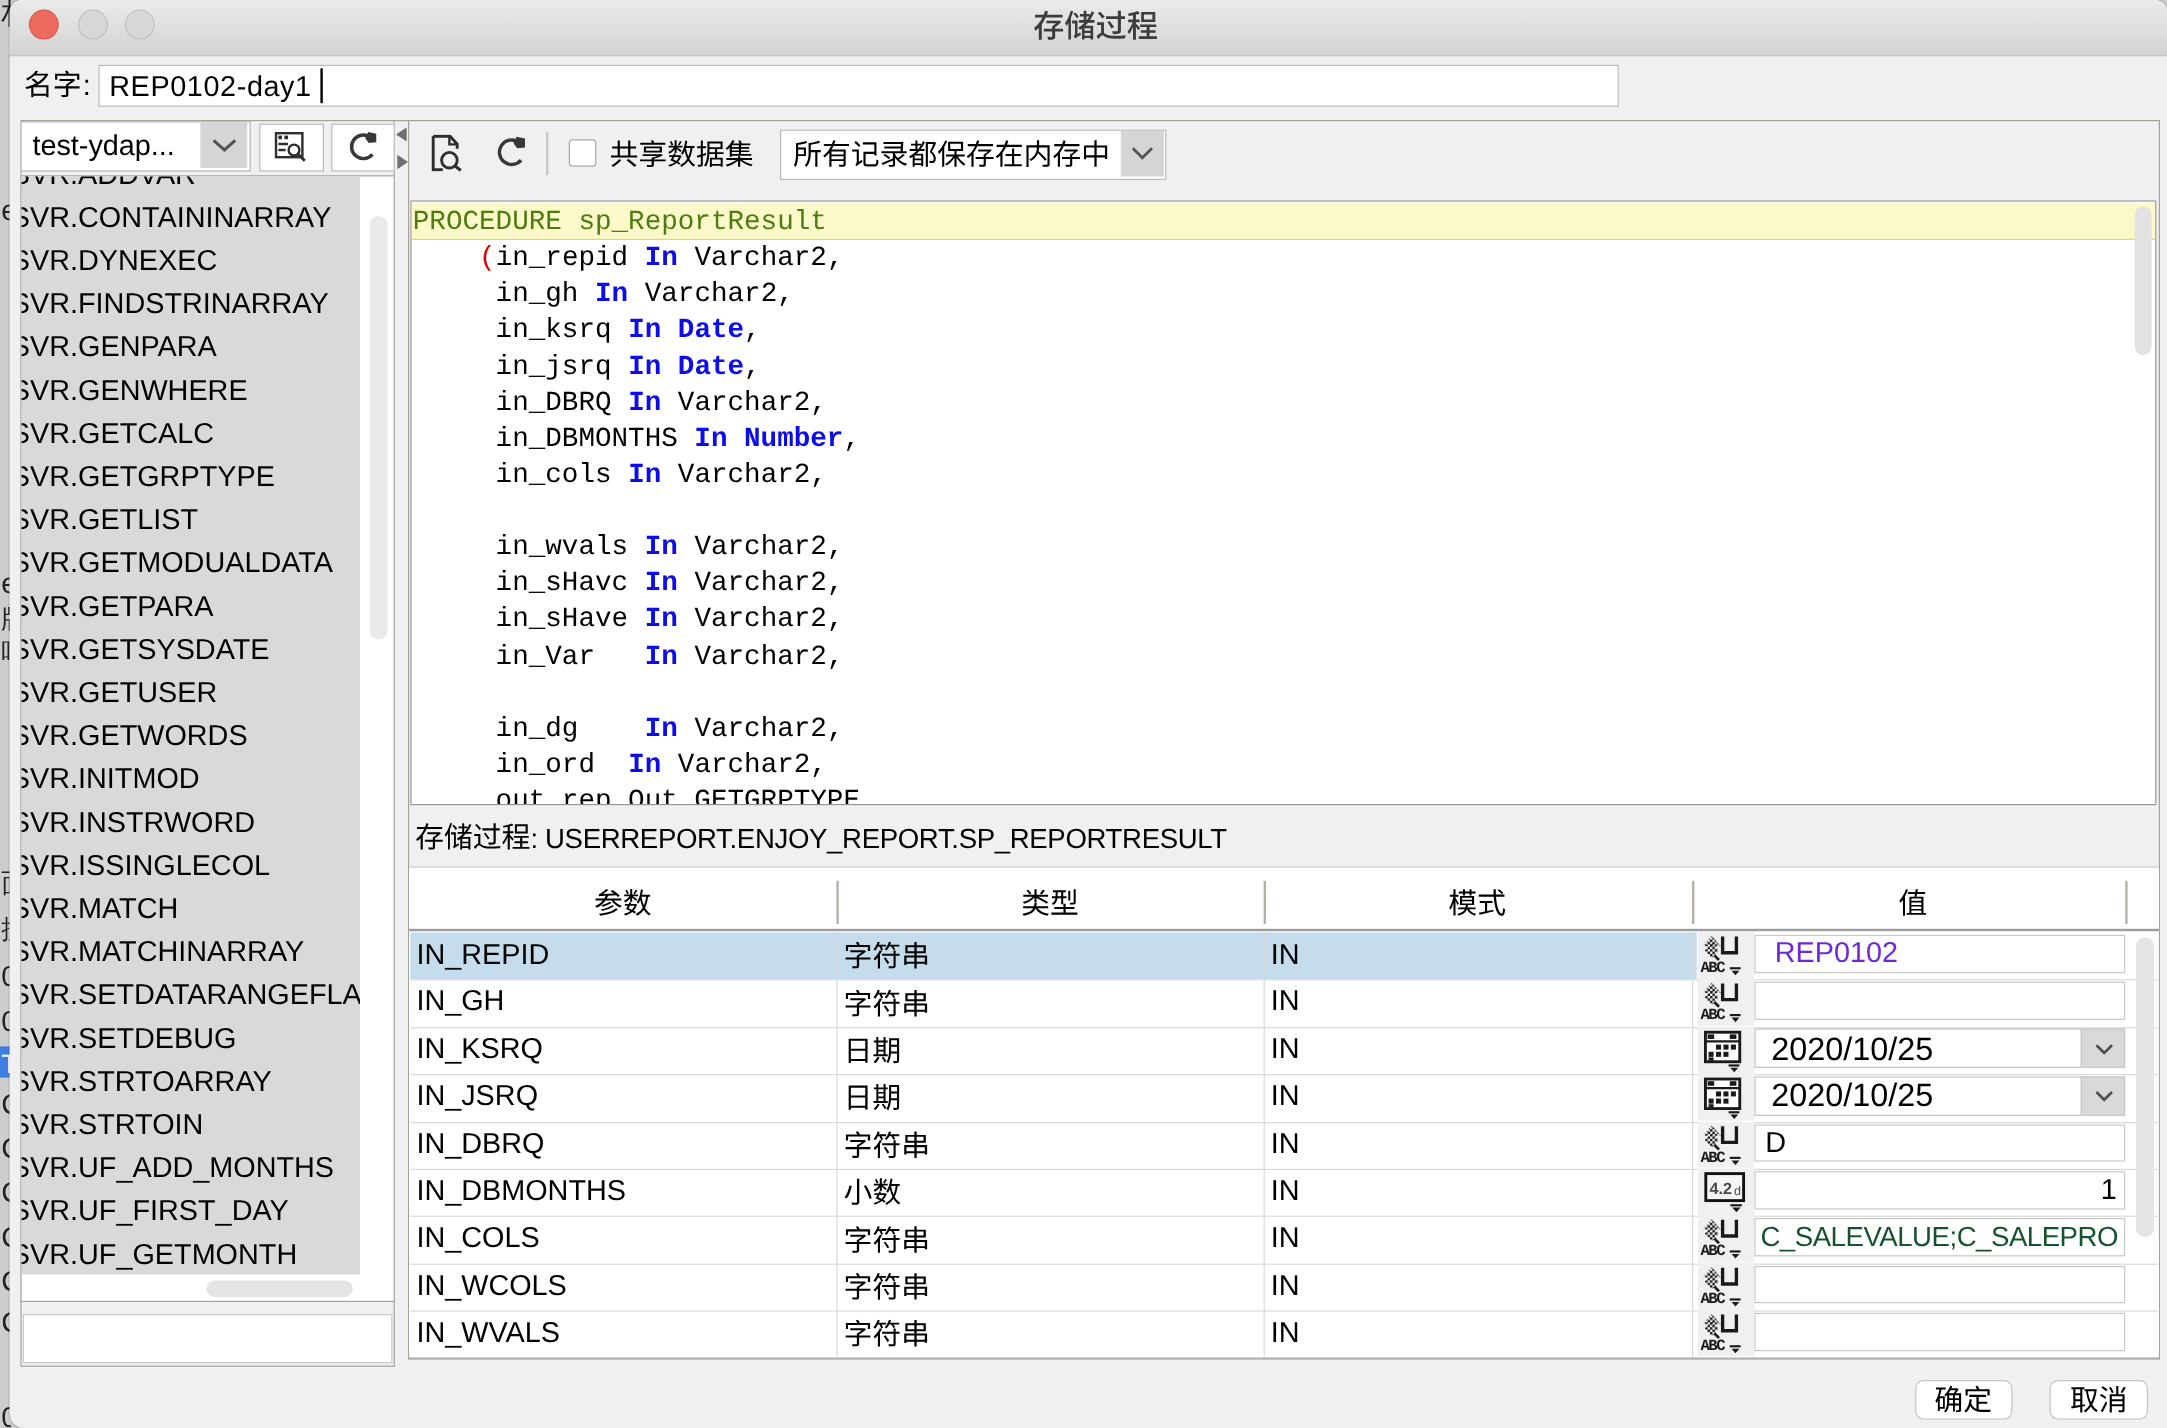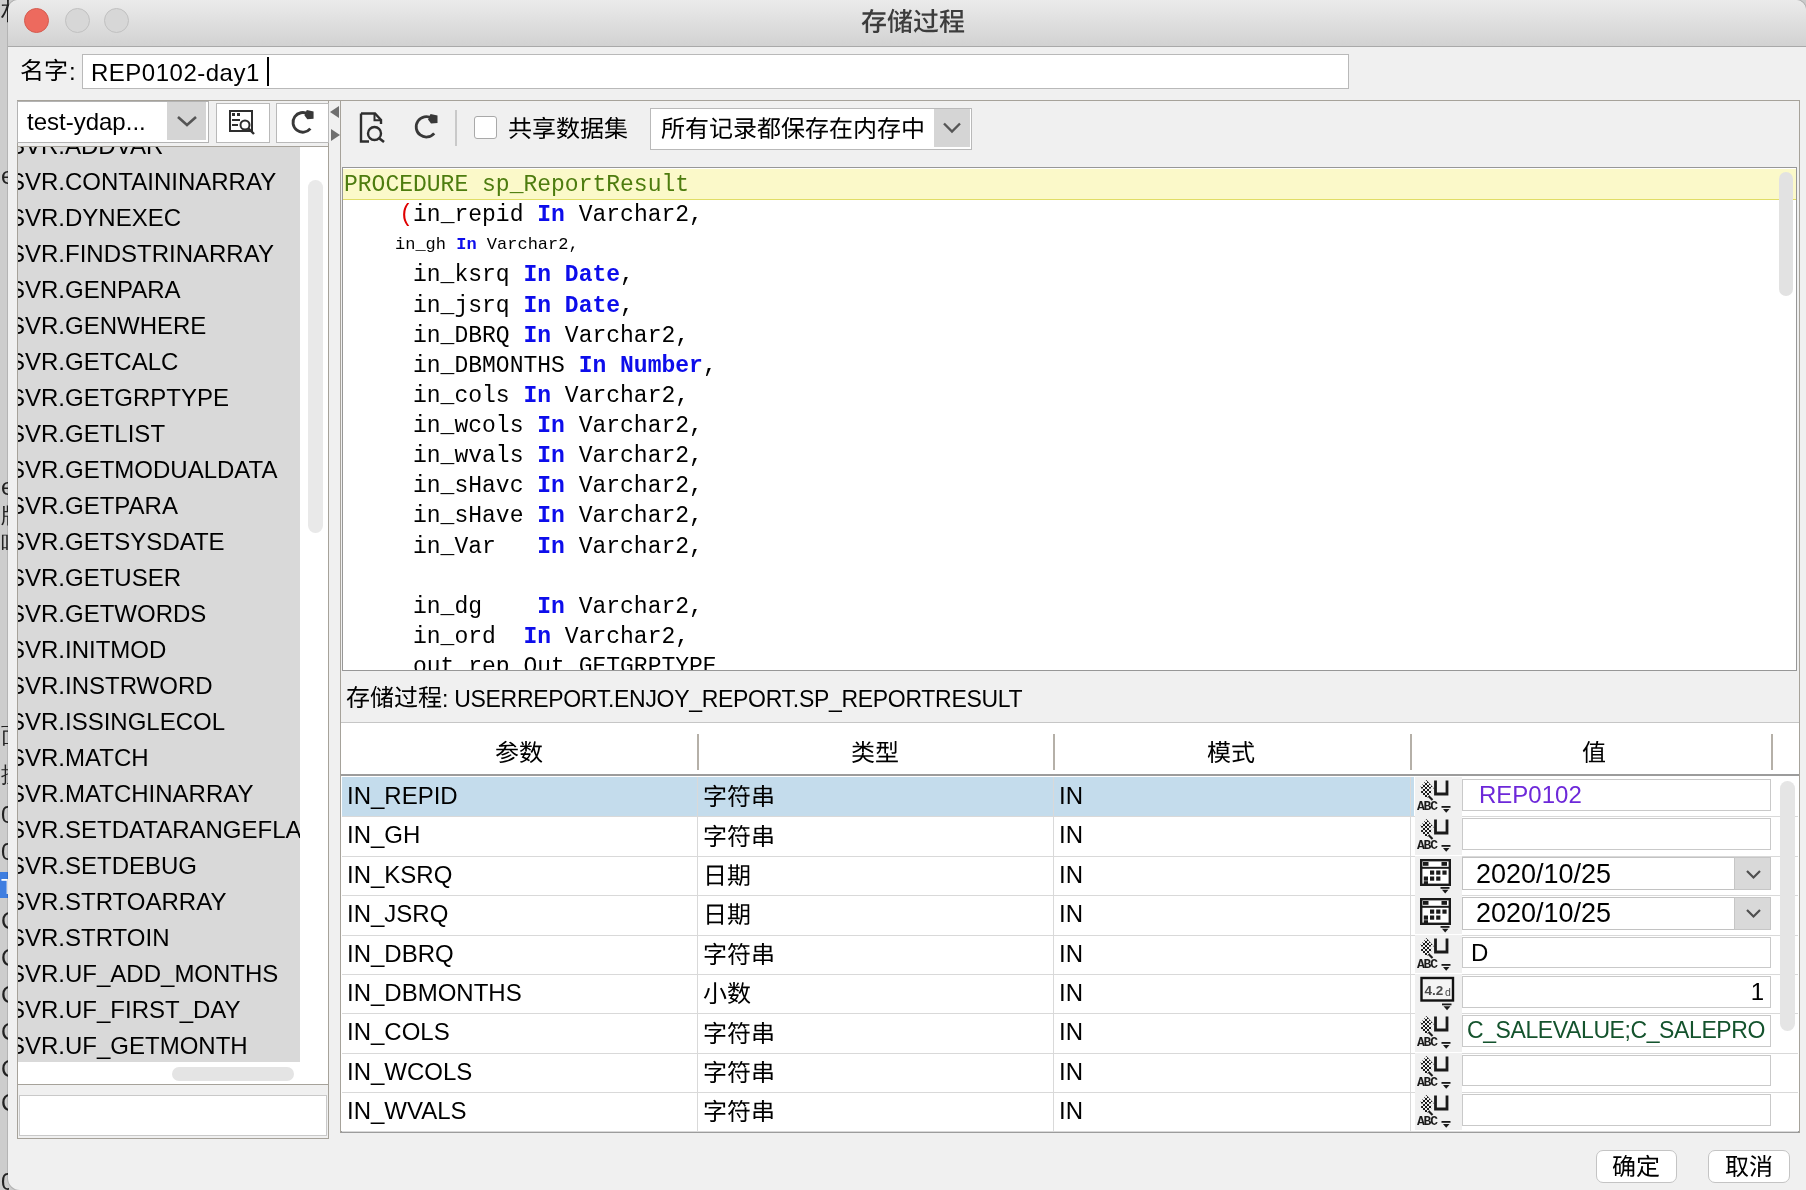"in_gh In Varchar2," div.ab { font-size: 17px -> 23px }
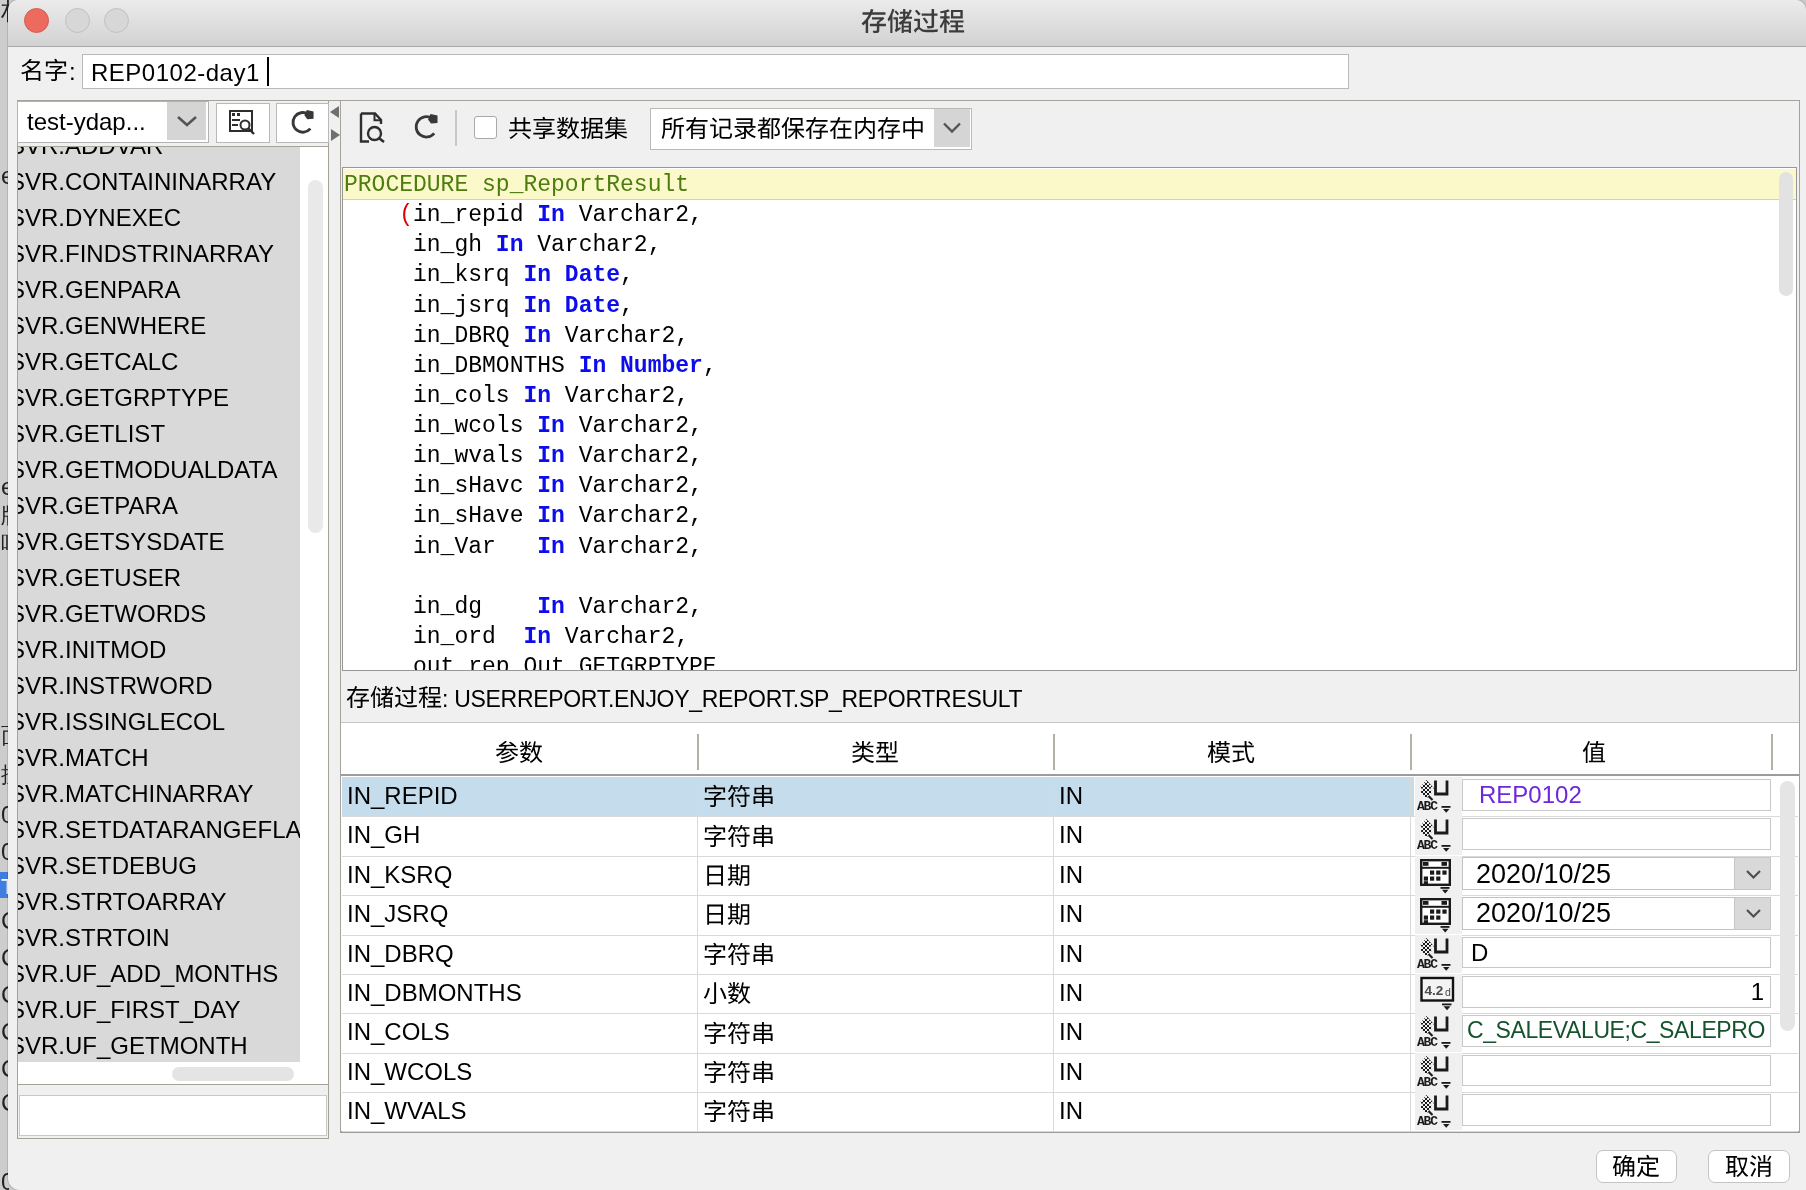"in_wcols In Varchar2," div.ab { html: <div><span> in_wcols </span><span>In</span><span> Varchar2,</span></div> -> none }
